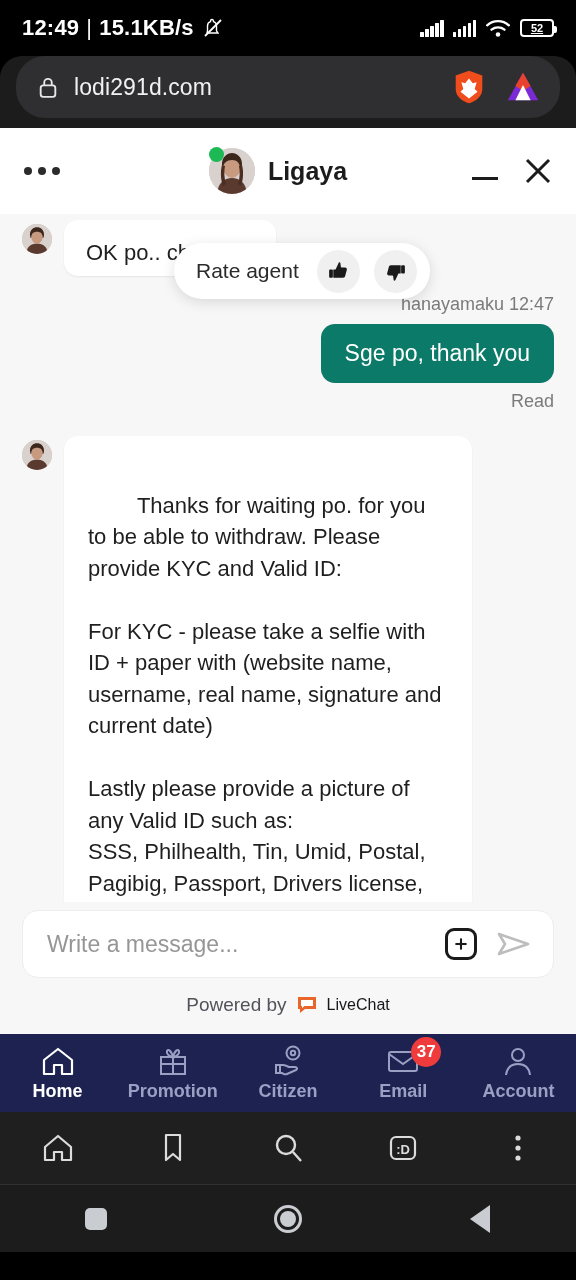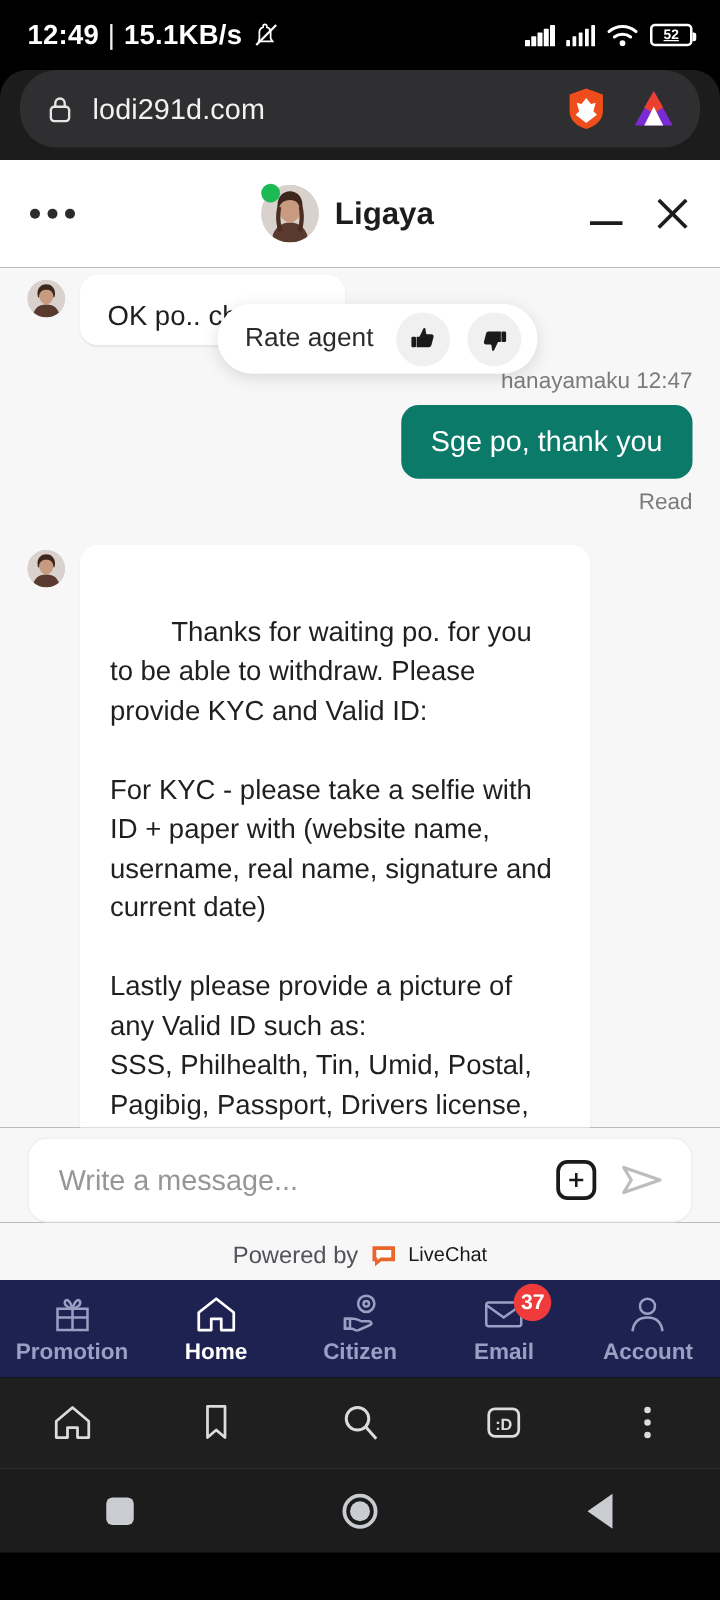"Powered by" .poweredby { padding: 16px 0 8px 0 -> 16px 0 18px 0 }
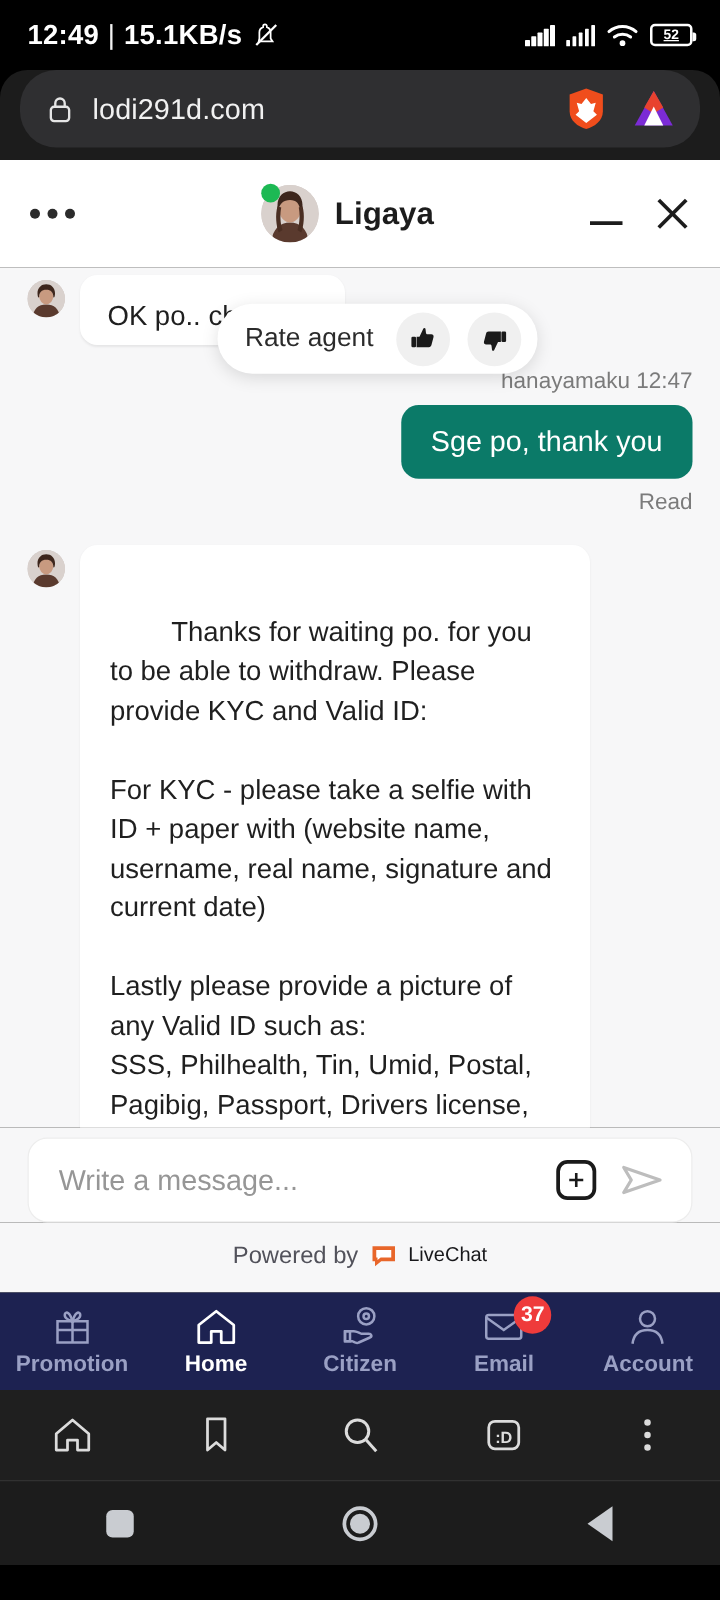"Promotion" div.nav-item { order: before "Home" -> after "Home" }
